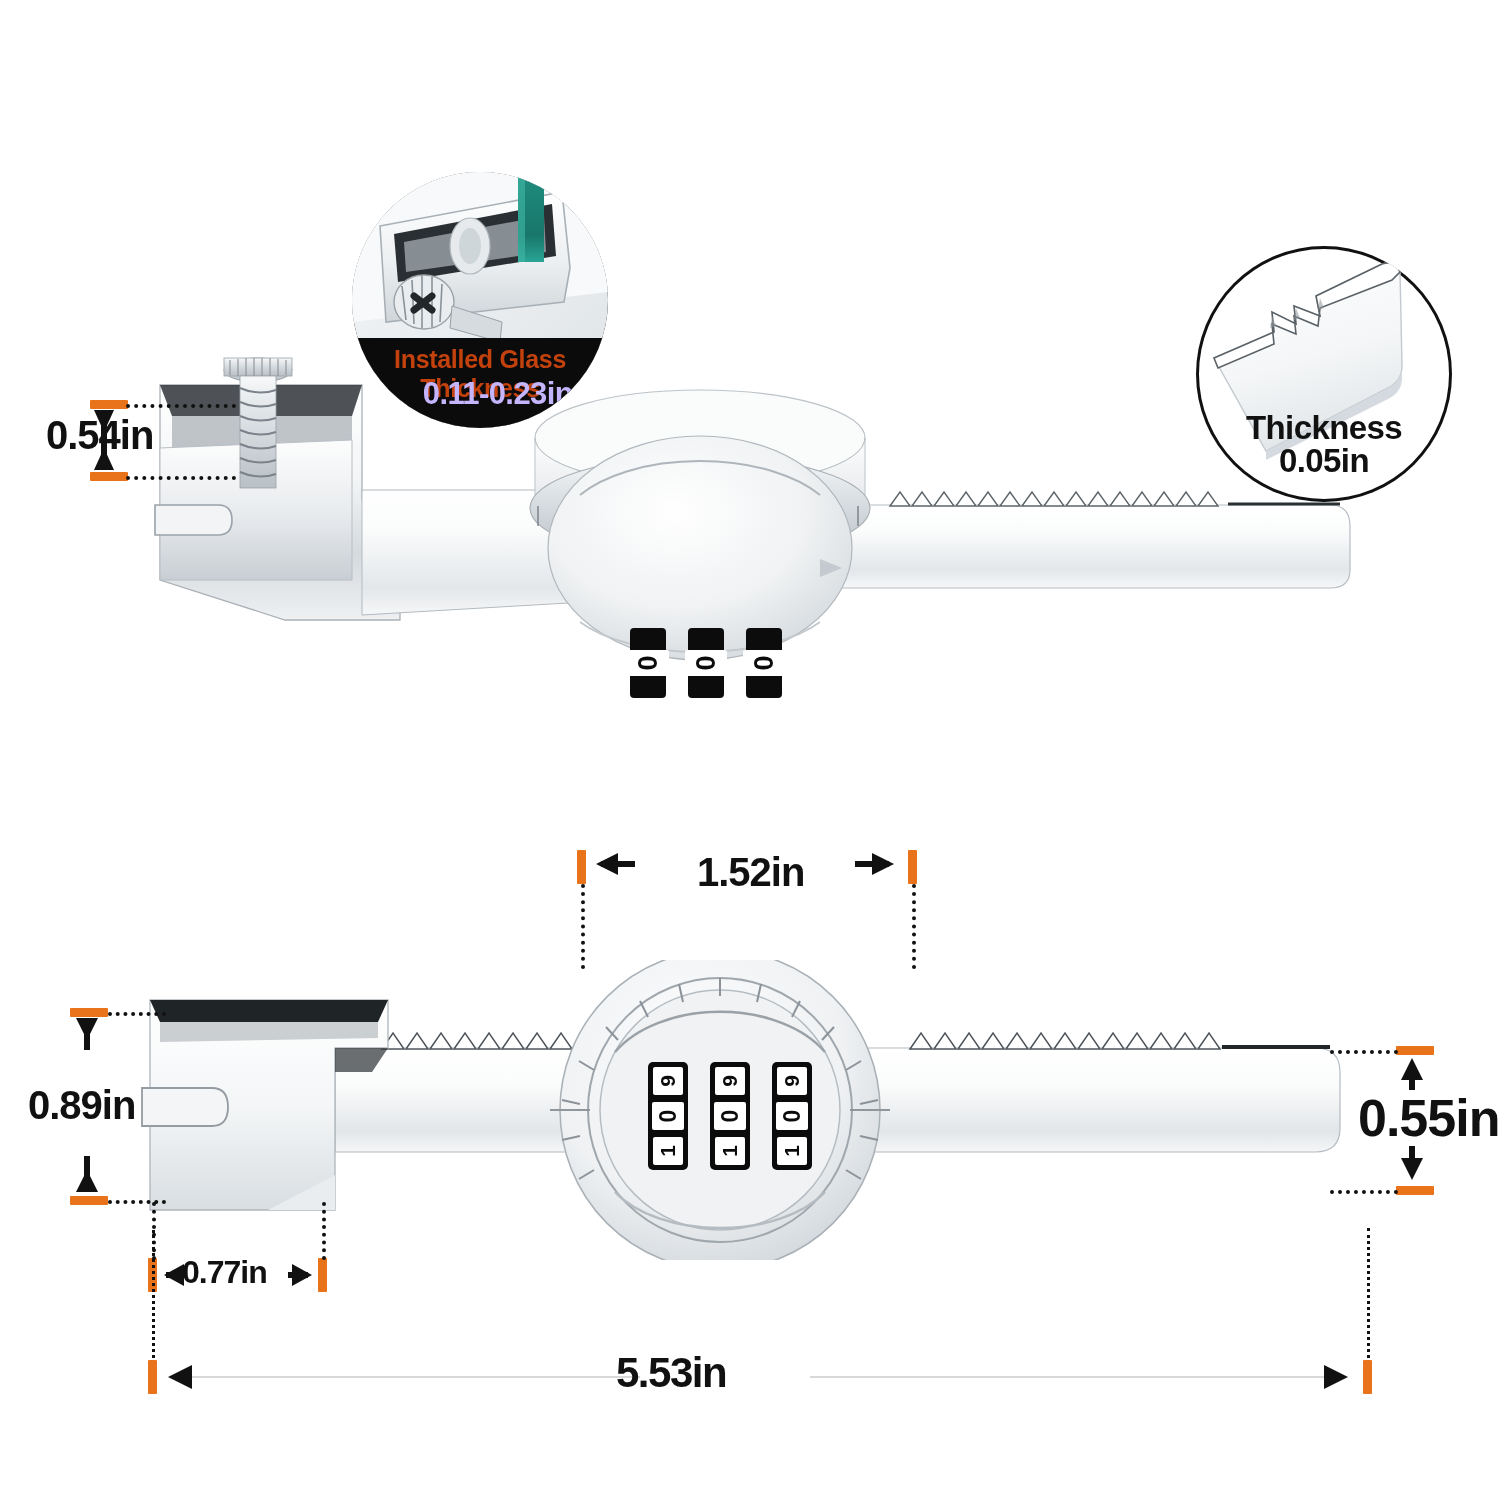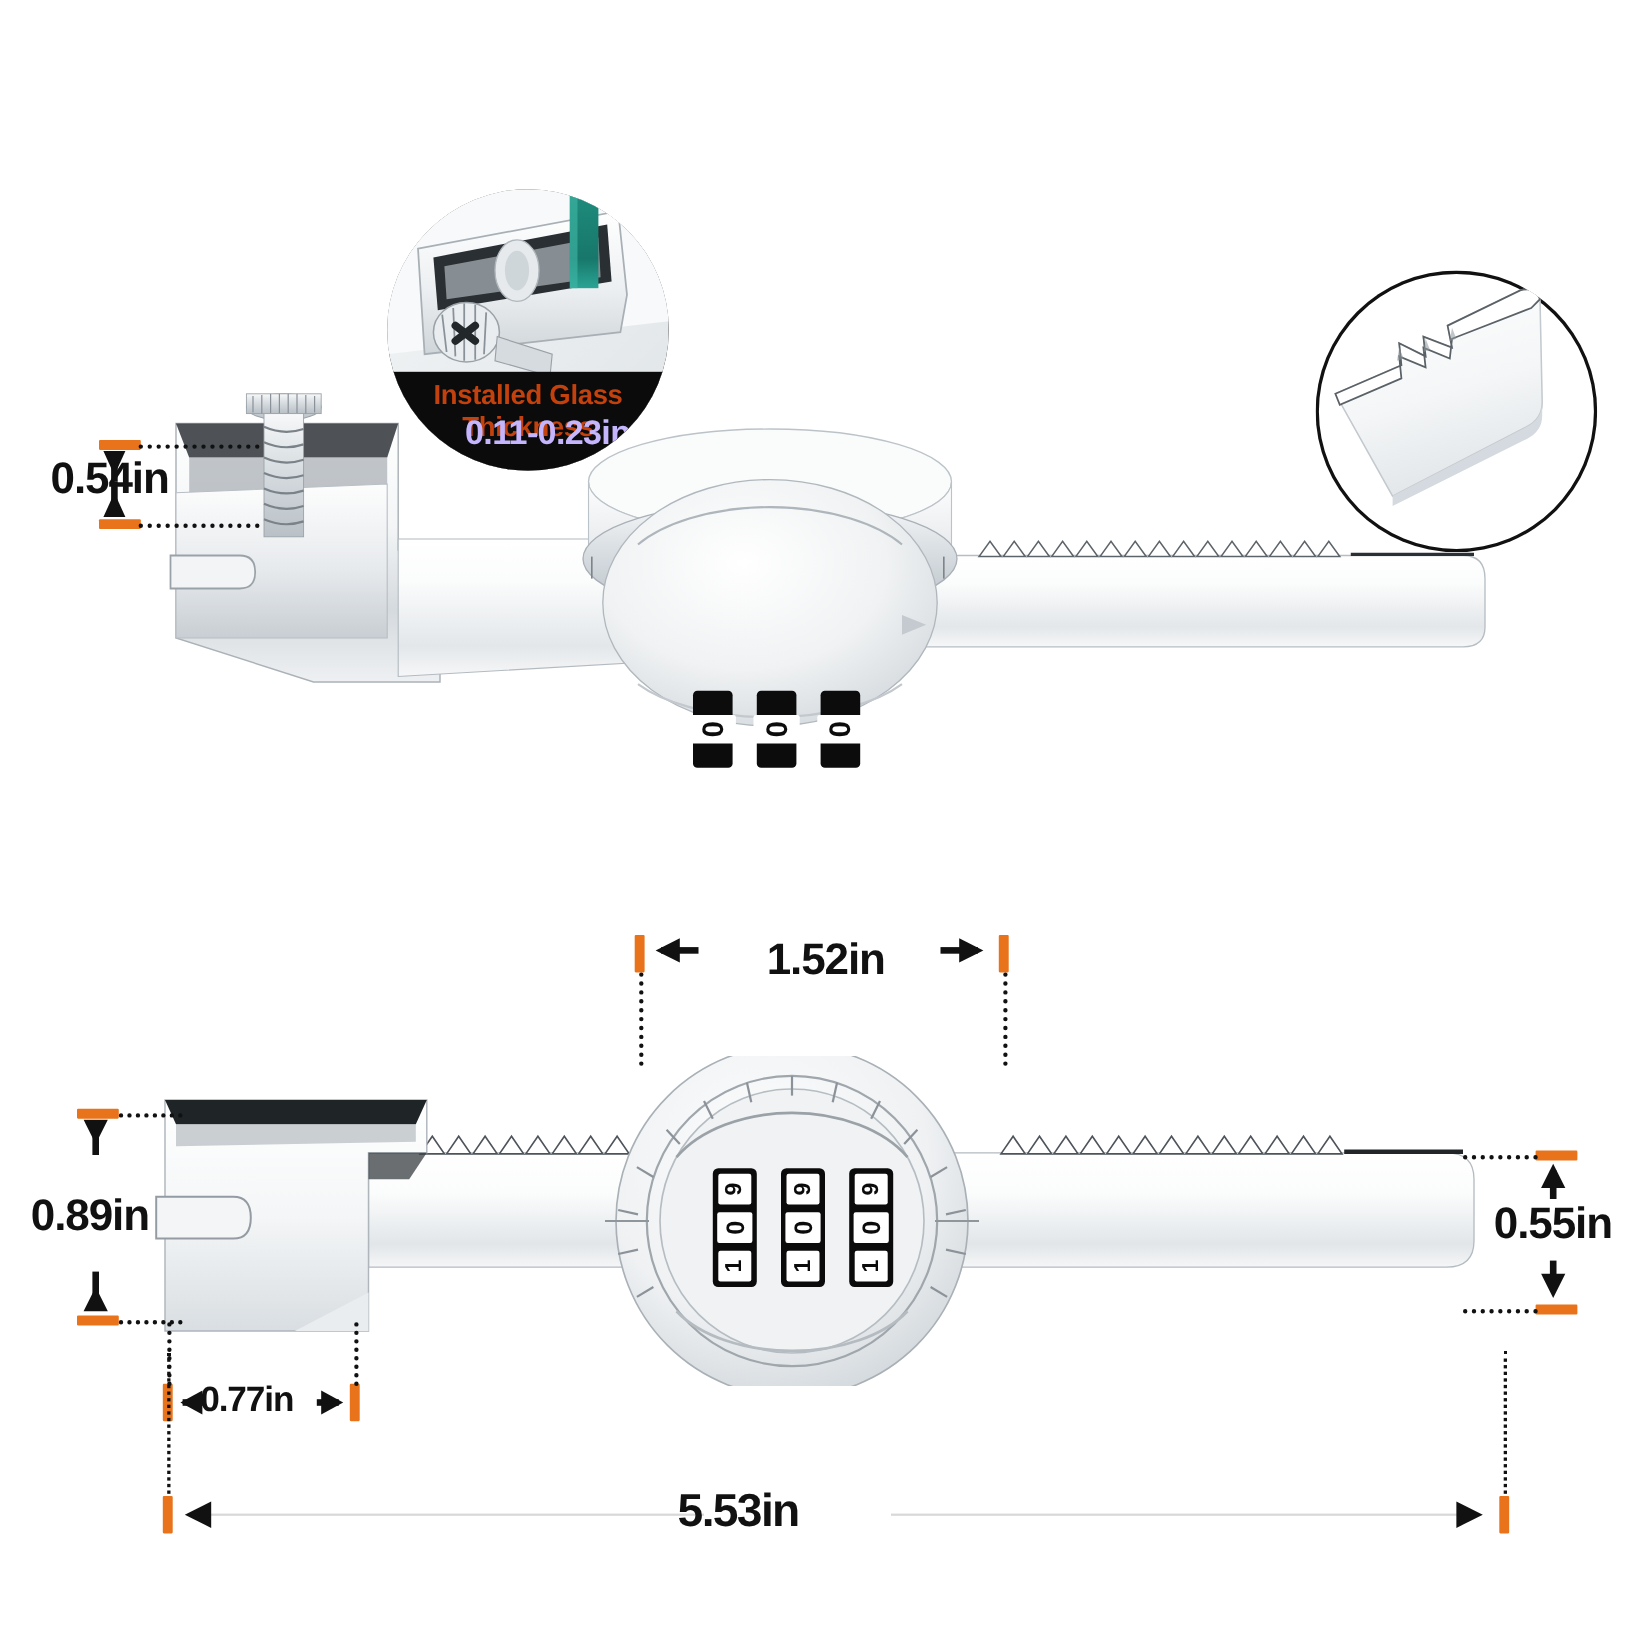"Thickness" div.thick-label { html: none -> <div> <div>Thickness</div> <div>0.05in</div> </div> }
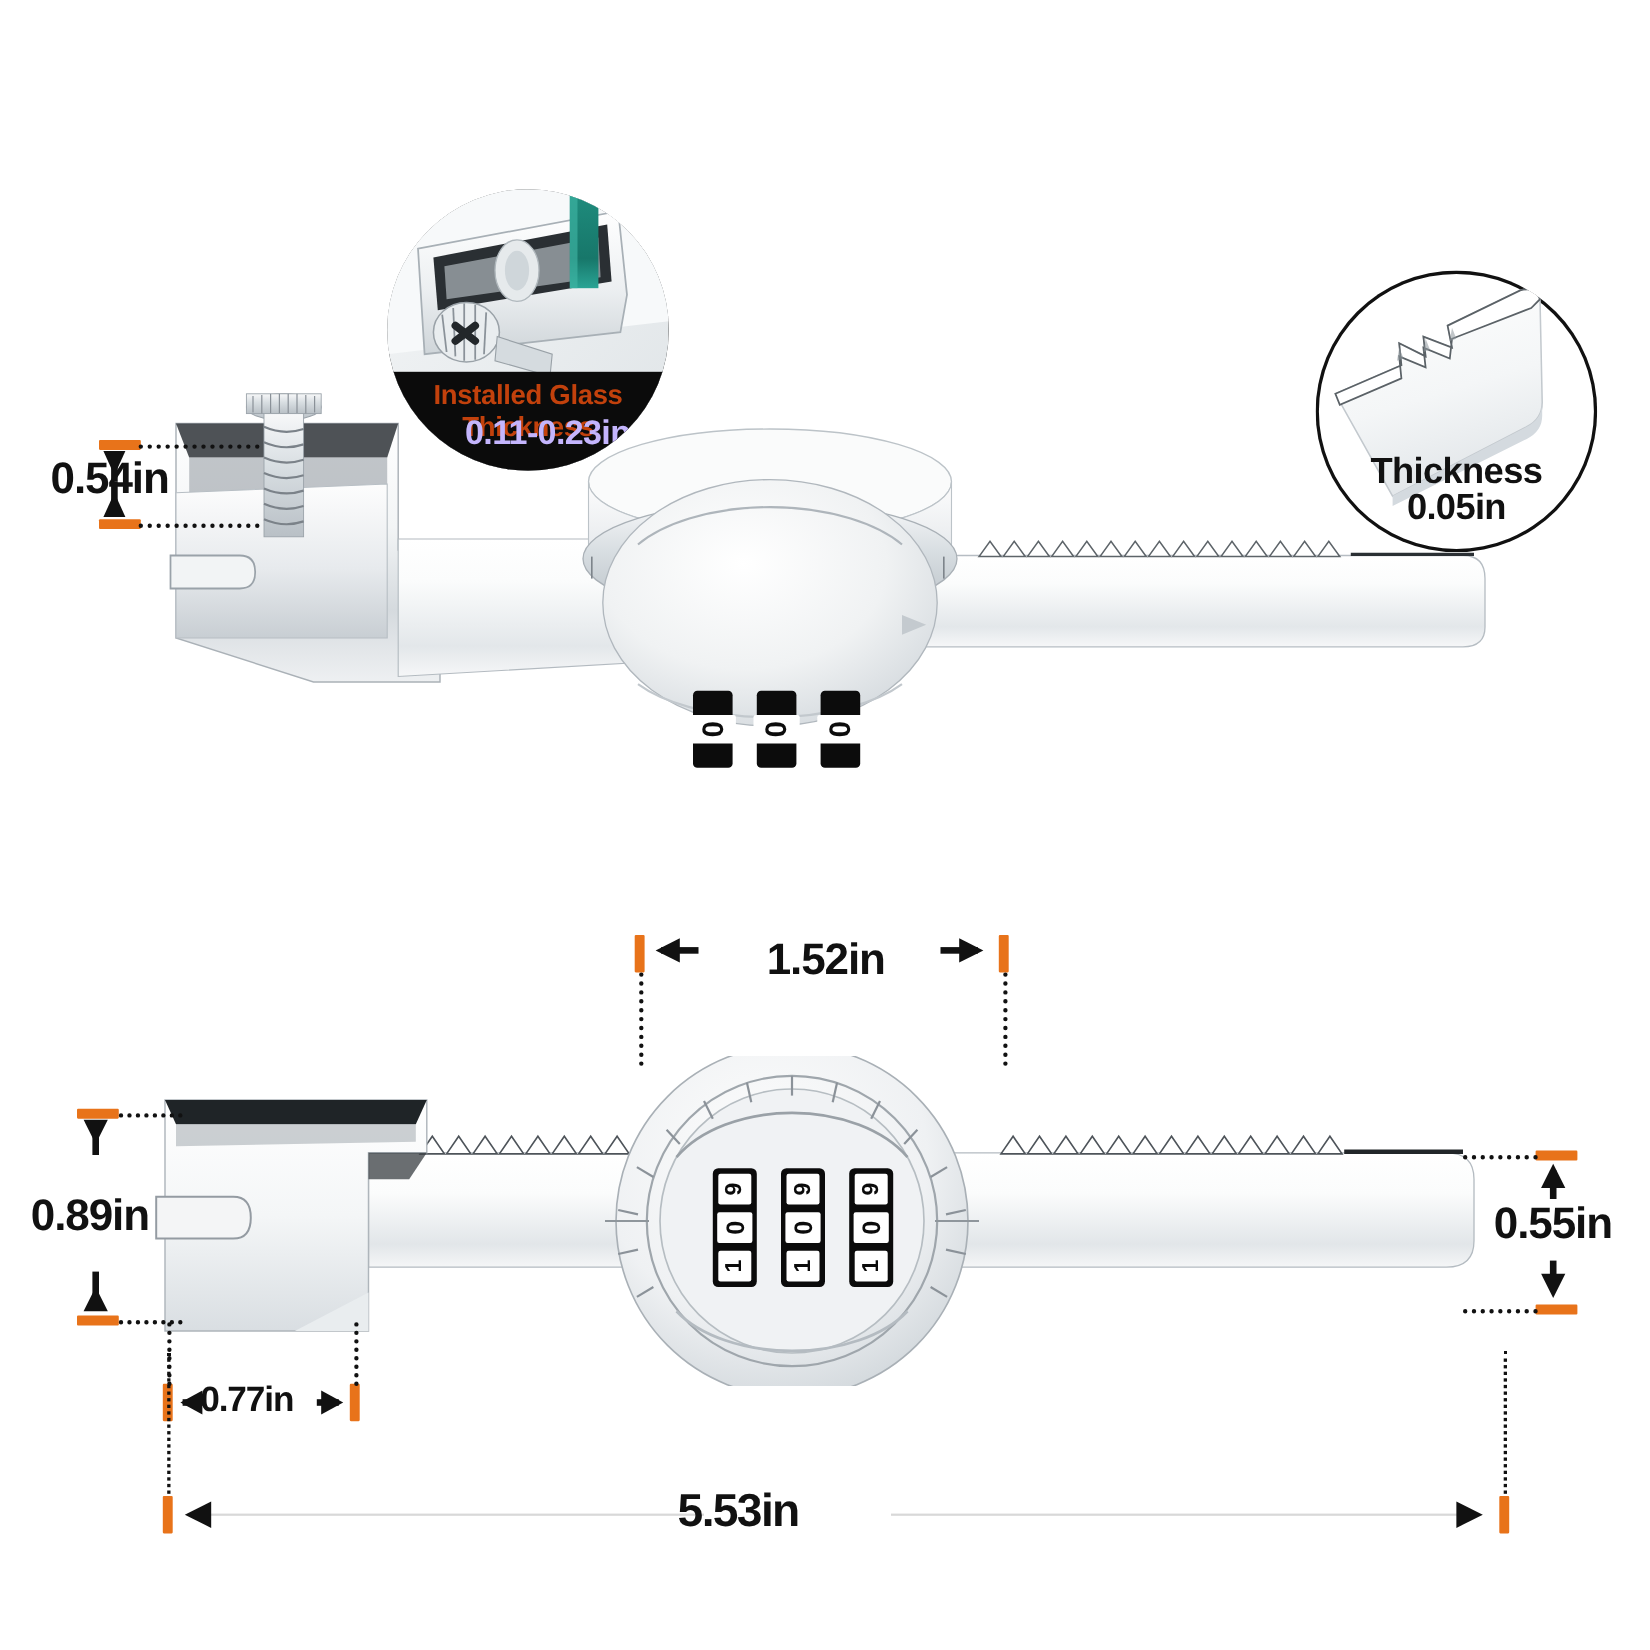"0.55in" div.dimtext { font-size: 40px -> 52px }
